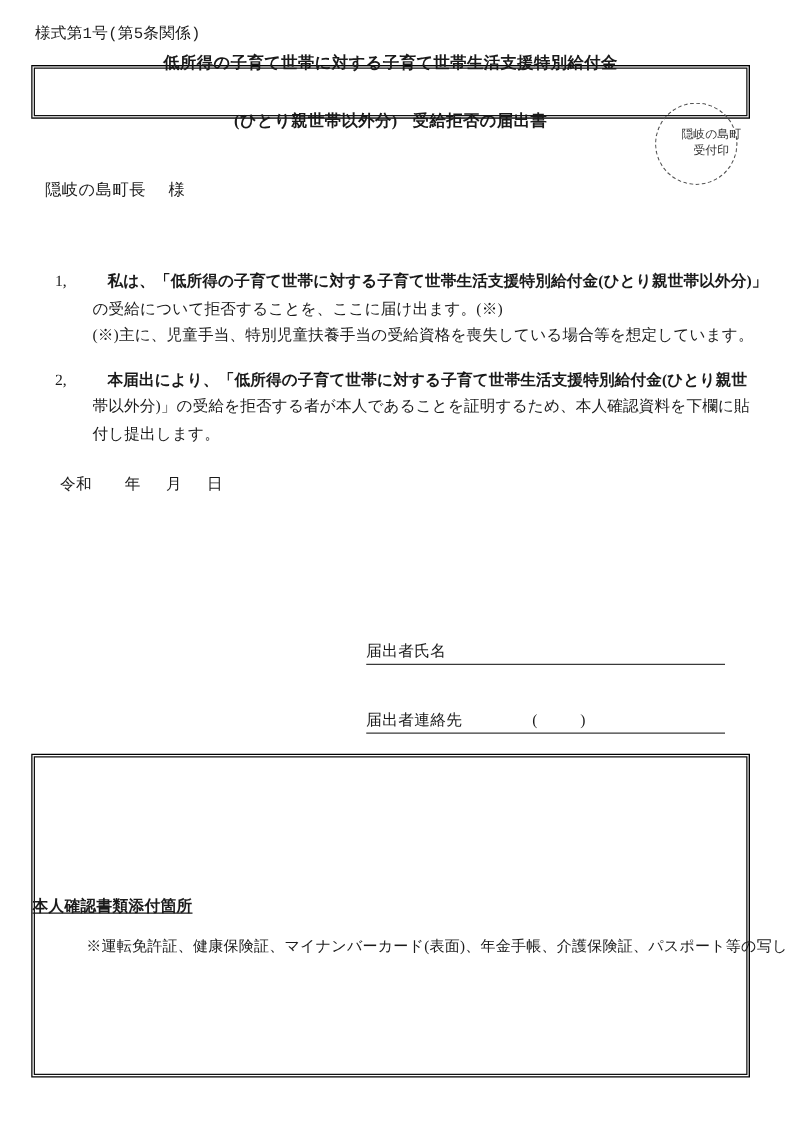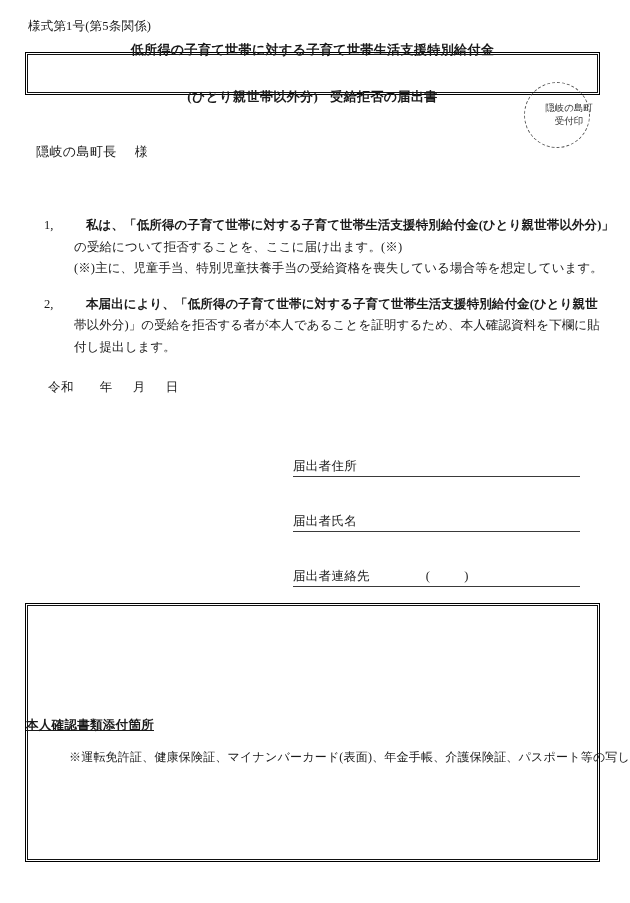"様式第1号(第5条関係)" .form-no { font-family: none -> Liberation Mono, monospace }
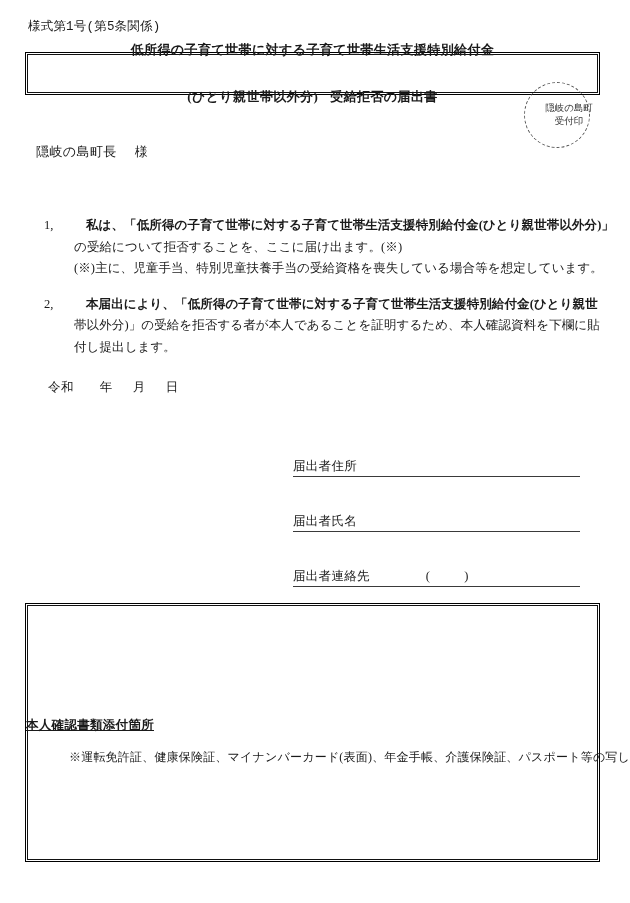"届出者住所" div.sig-field { html: <div> <span>届出者住所</span> </div> -> none }
